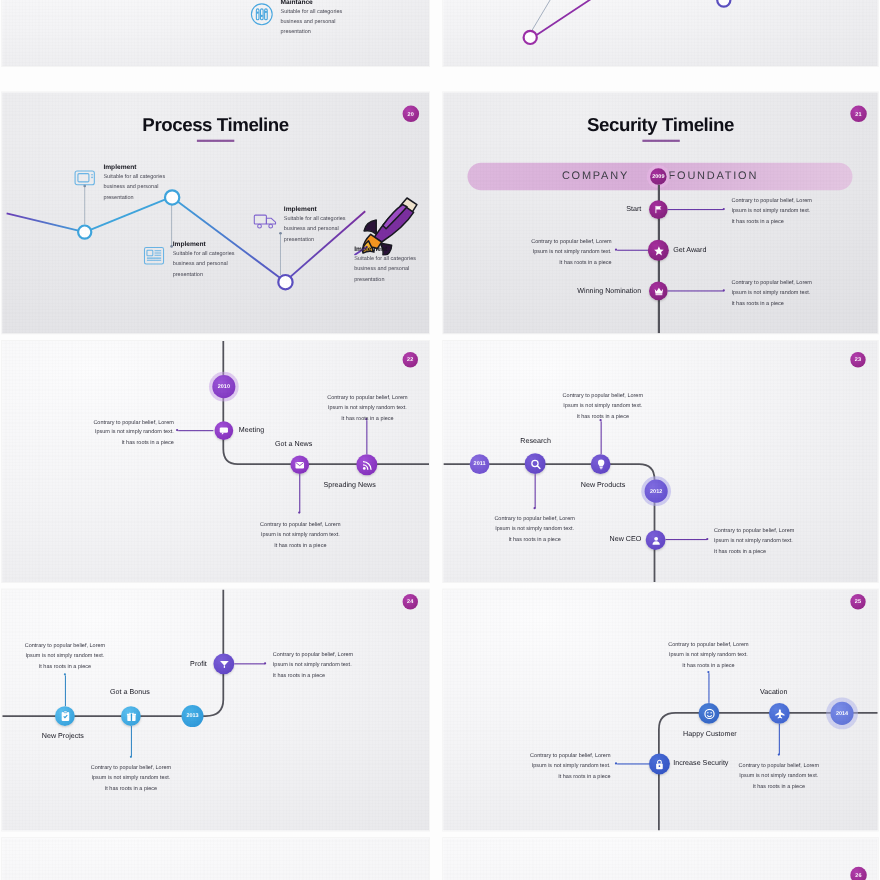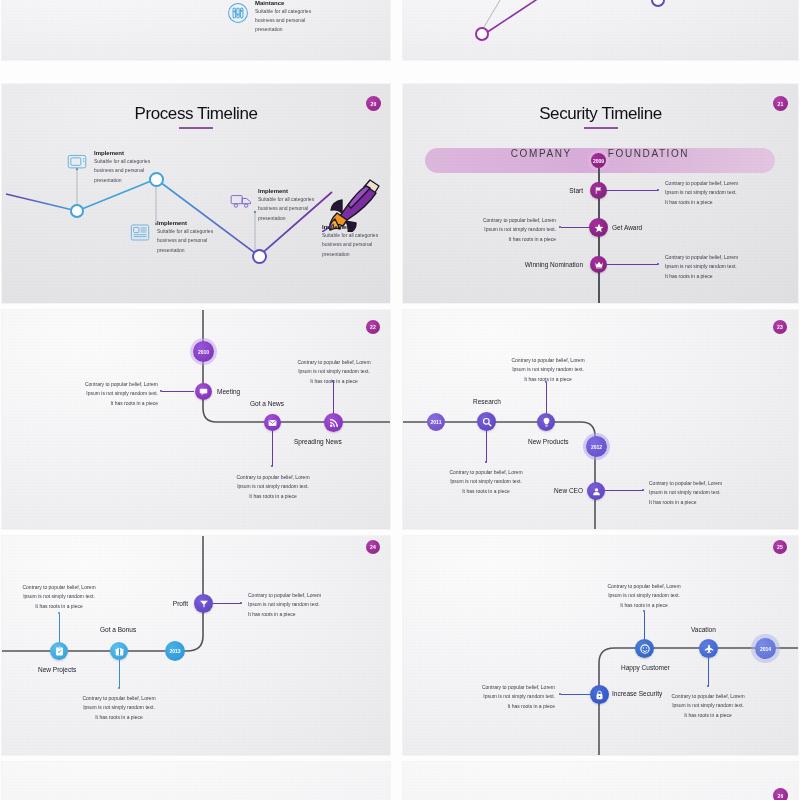"Process Timeline" .title { font-weight: normal -> bold }
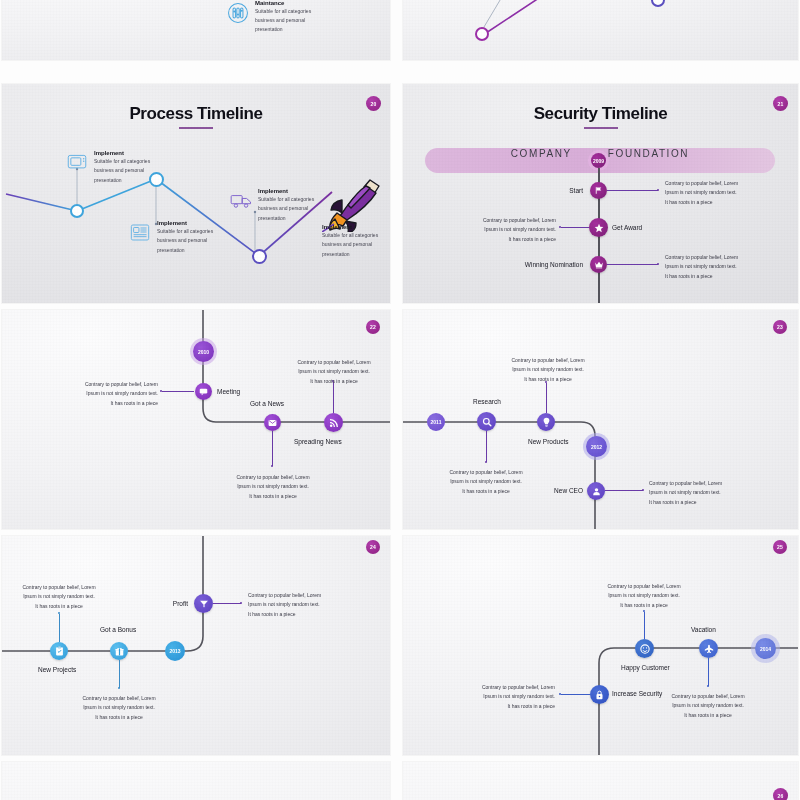"COMPANY" .banner { align-items: none -> center }
